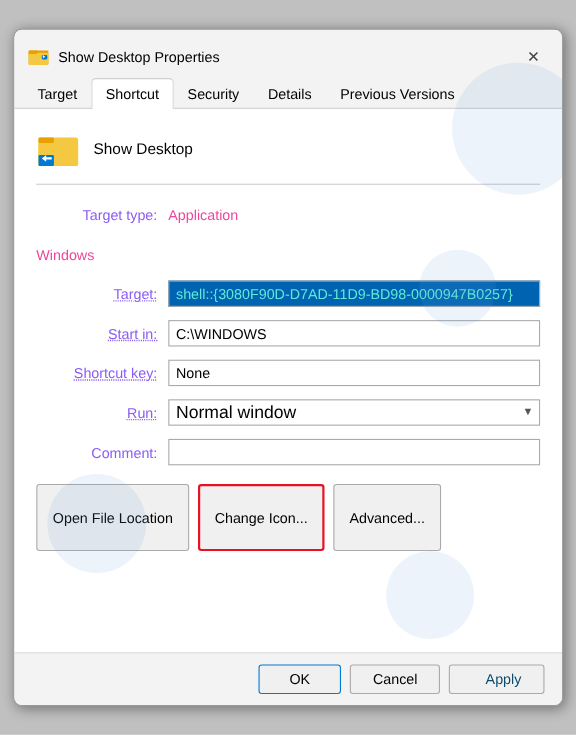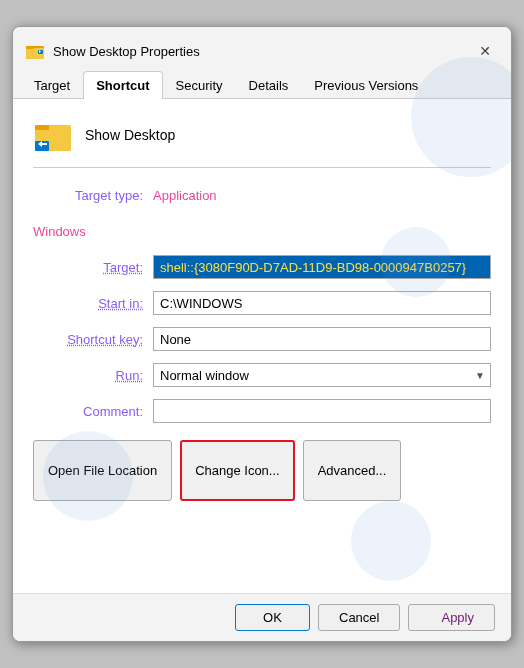"Shortcut" .tab.active { font-weight: bold -> none }
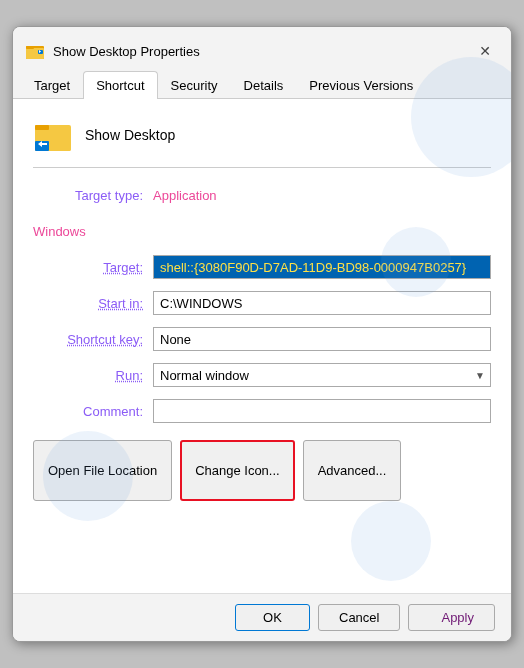"shell::{3080F90D-D7AD-11D9-BD98-0000947B" .form-input.selected { color: #fde047 -> #5eead4 }
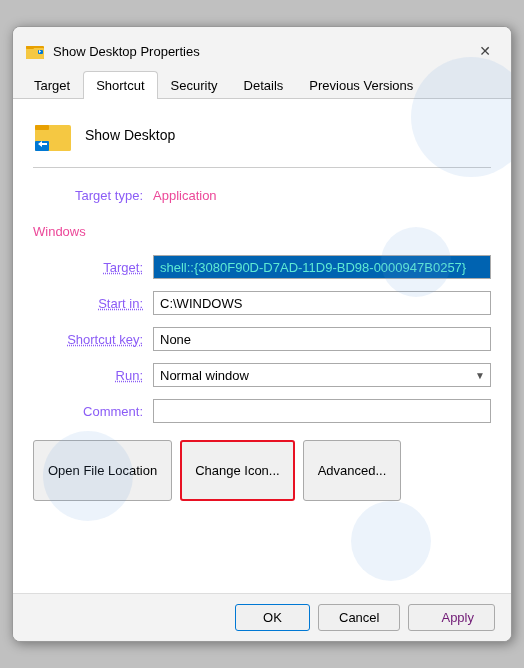"Normal window" .form-select { font-size: 13px -> 16px }
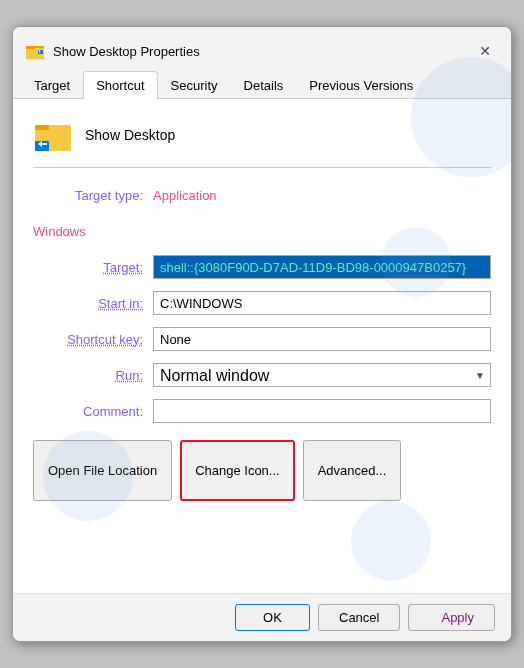"Apply" .footer-btn.disabled { color: #701a75 -> #0c4a6e }
